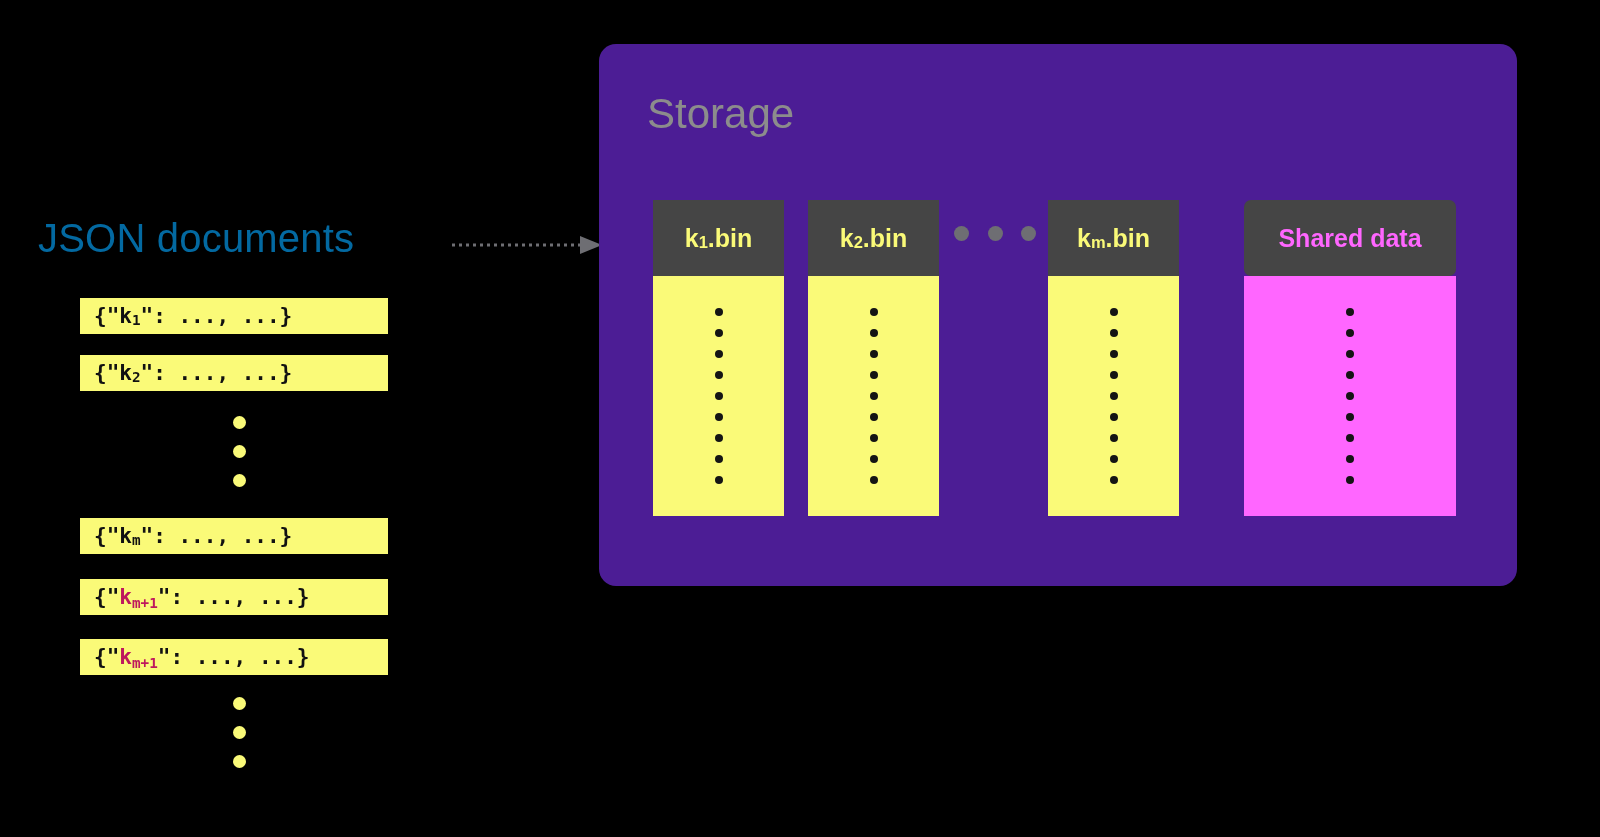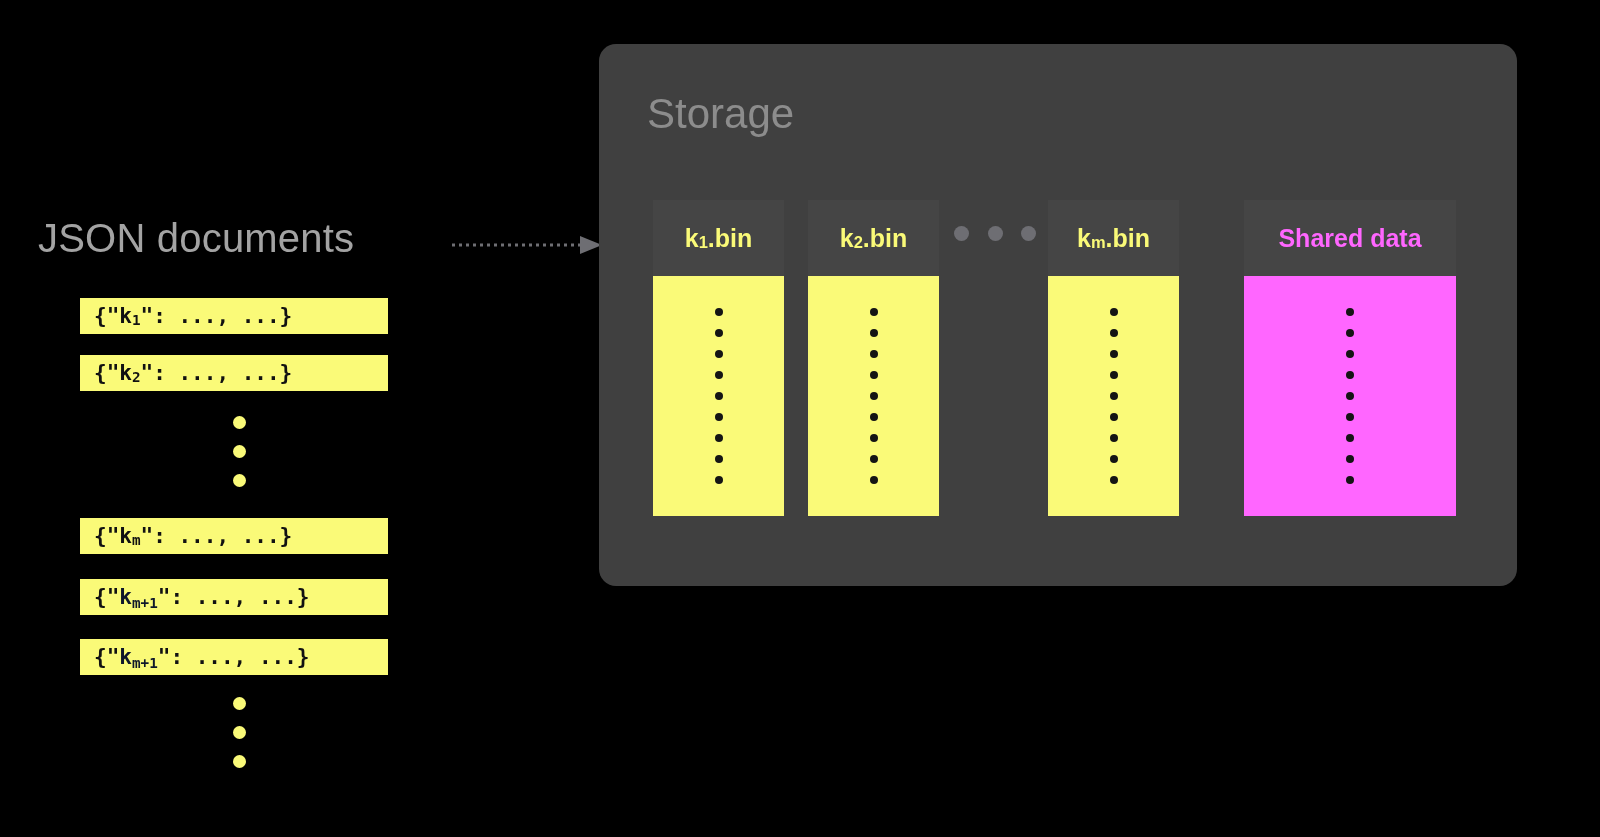"Storage" #storage-panel { background: #404040 -> #4c1d95 }
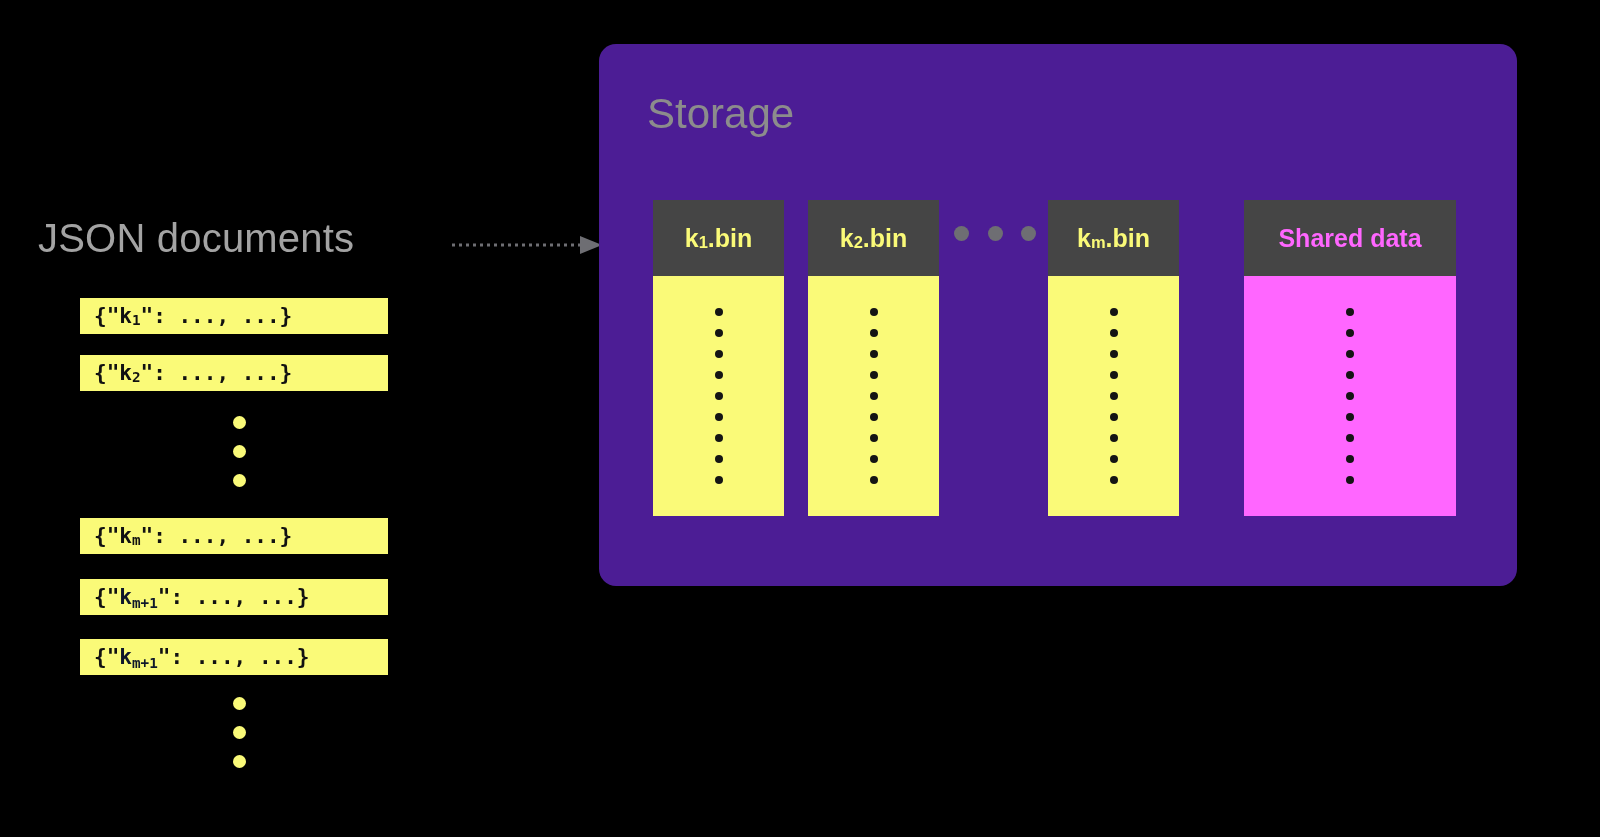"JSON documents" #json-documents-label { color: #a3a3a3 -> #0369a1 }
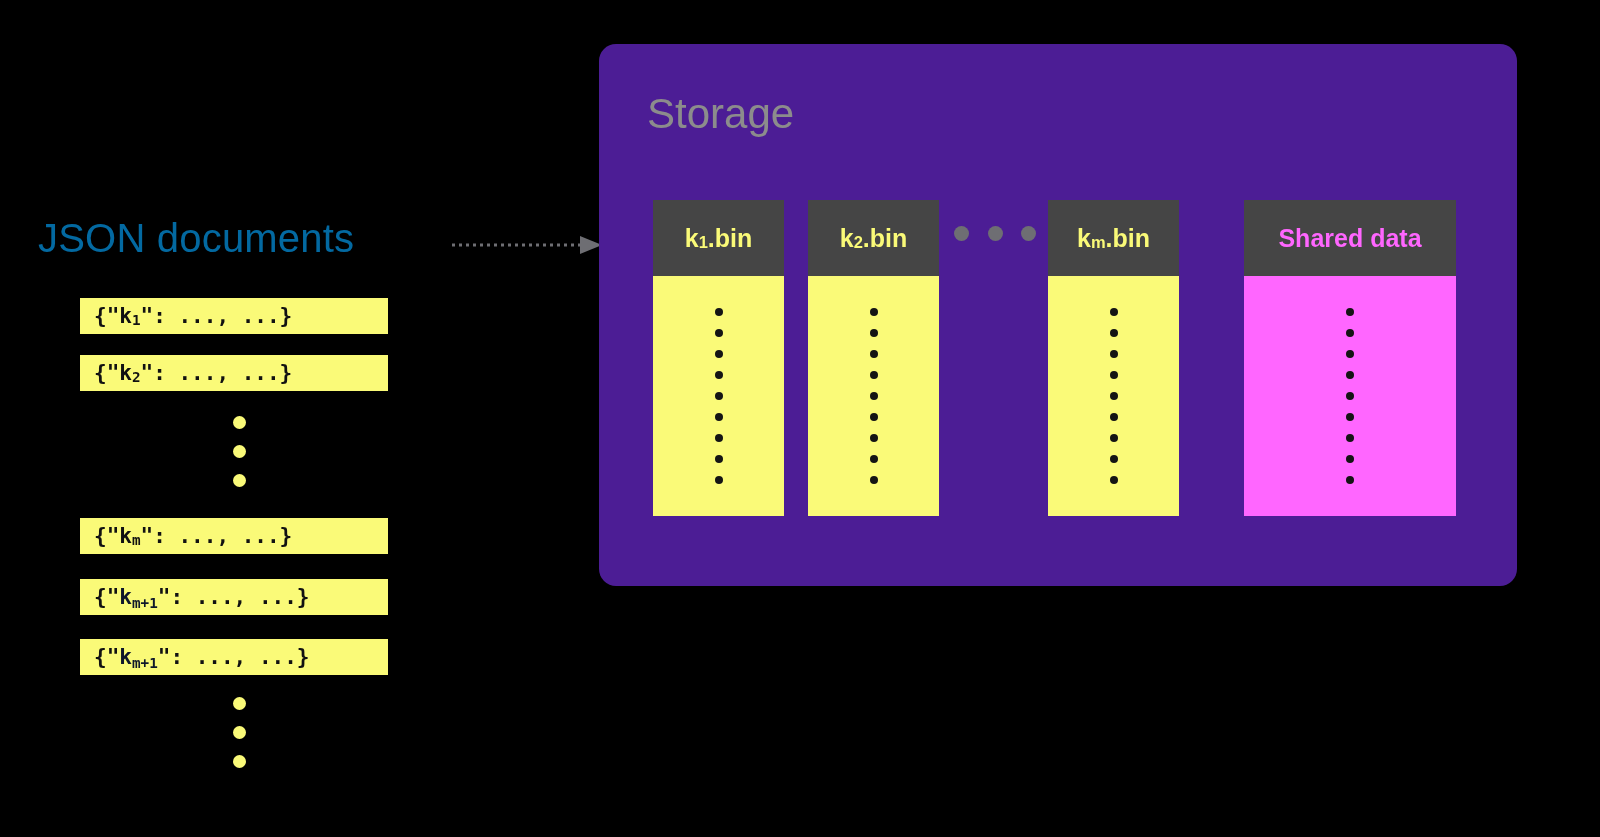"Shared data" .bin-header.pink-text { border-radius: none -> 7px }
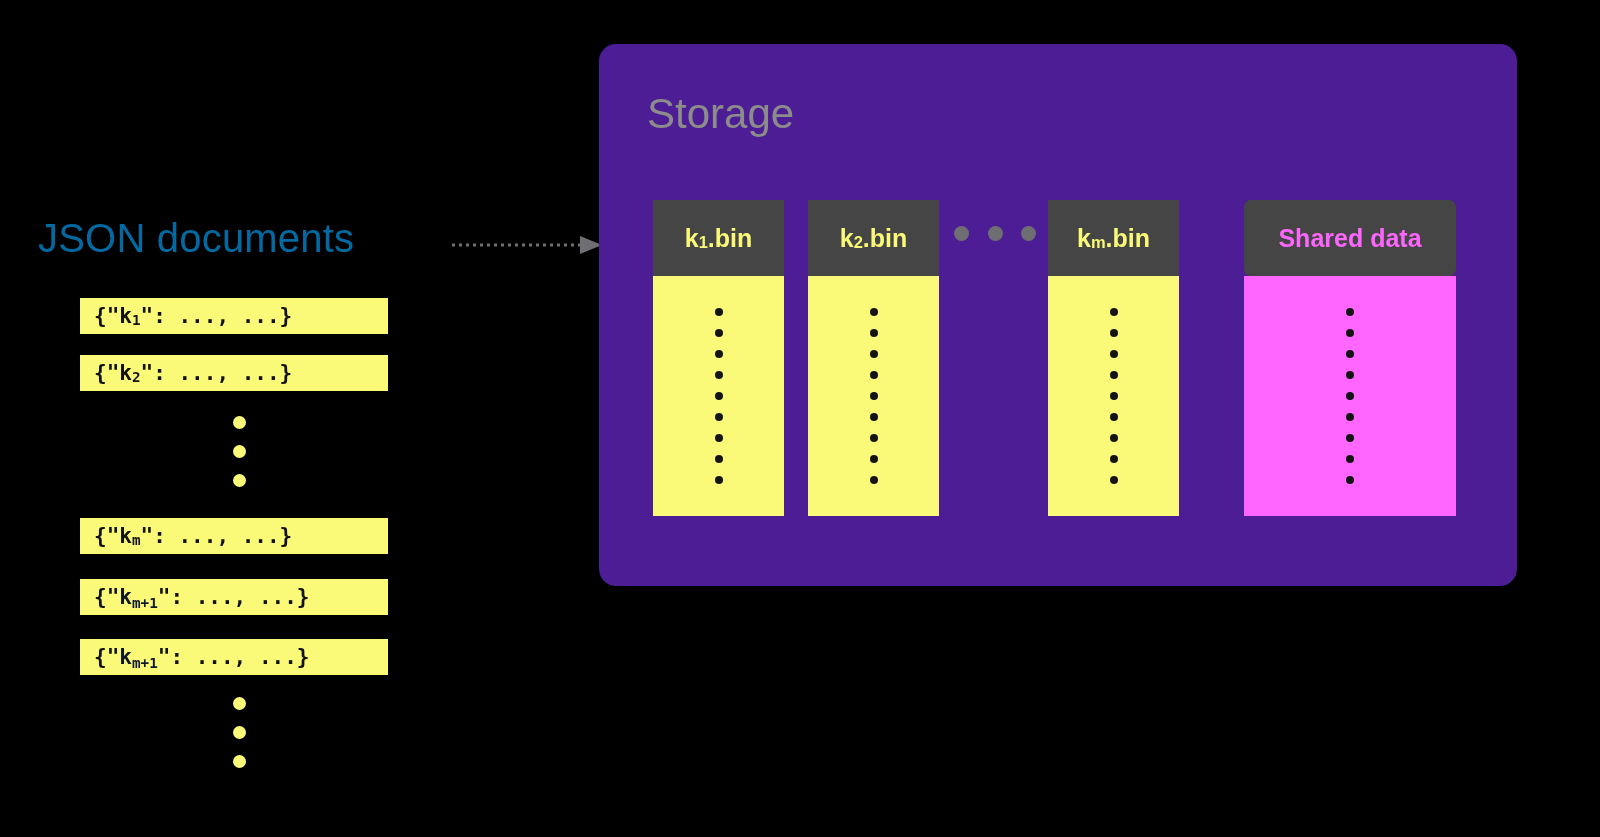"km+1" .json-doc-box .pinkkey { color: #0f172a -> #be185d }
